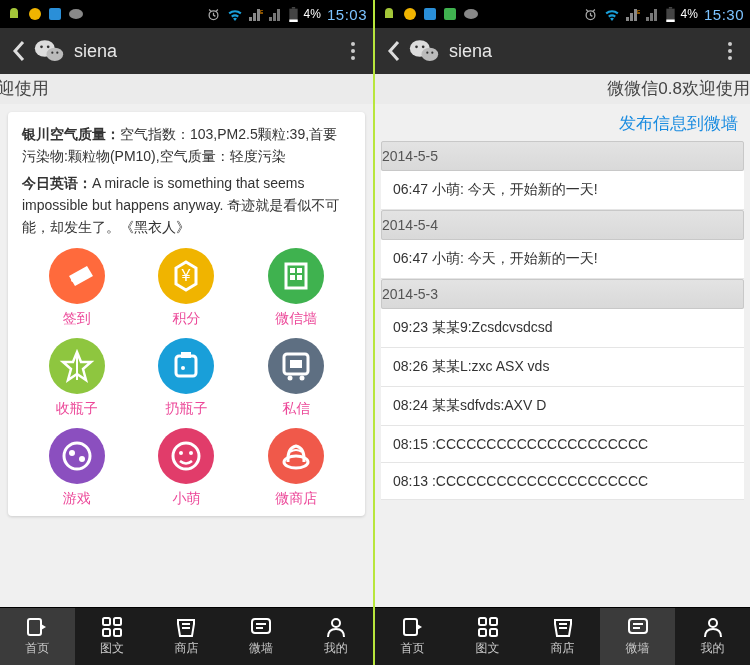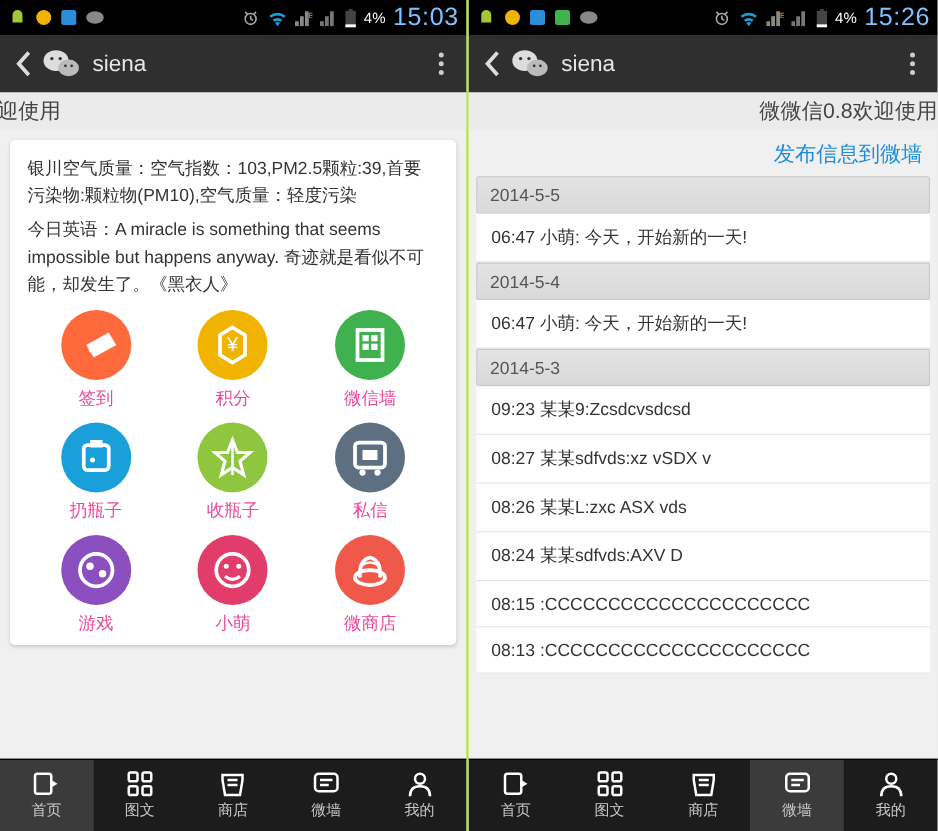"15:03" .clock { font-size: 20px -> 15px }
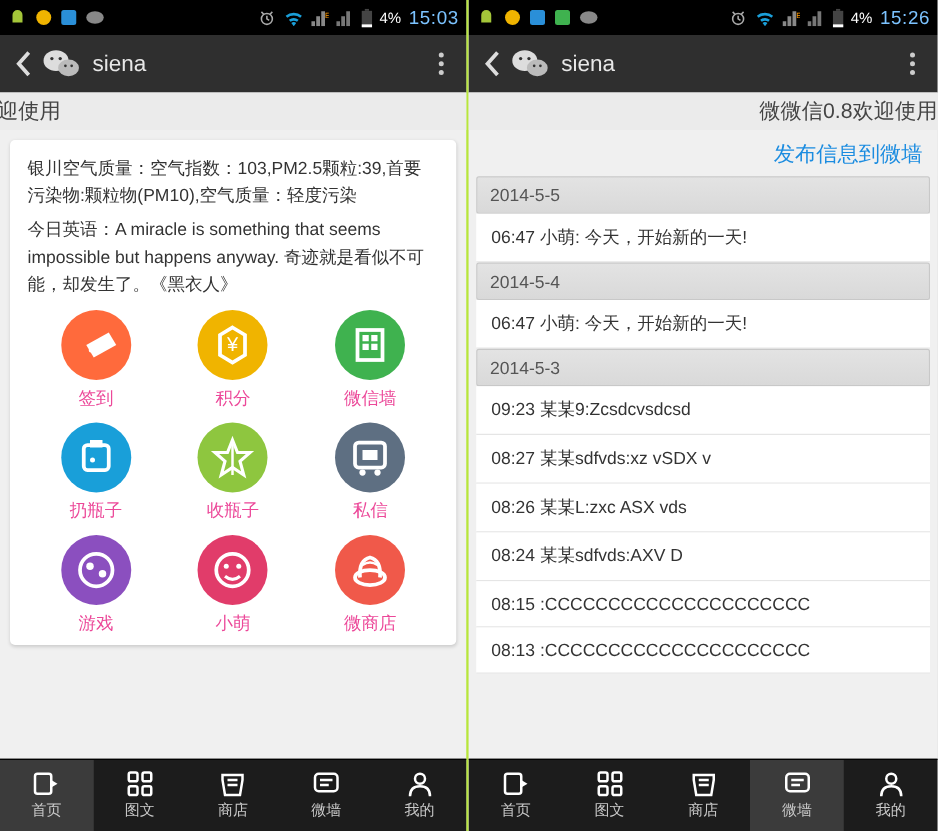"15:26" span.clock { text: 15:26 -> 15:30 }
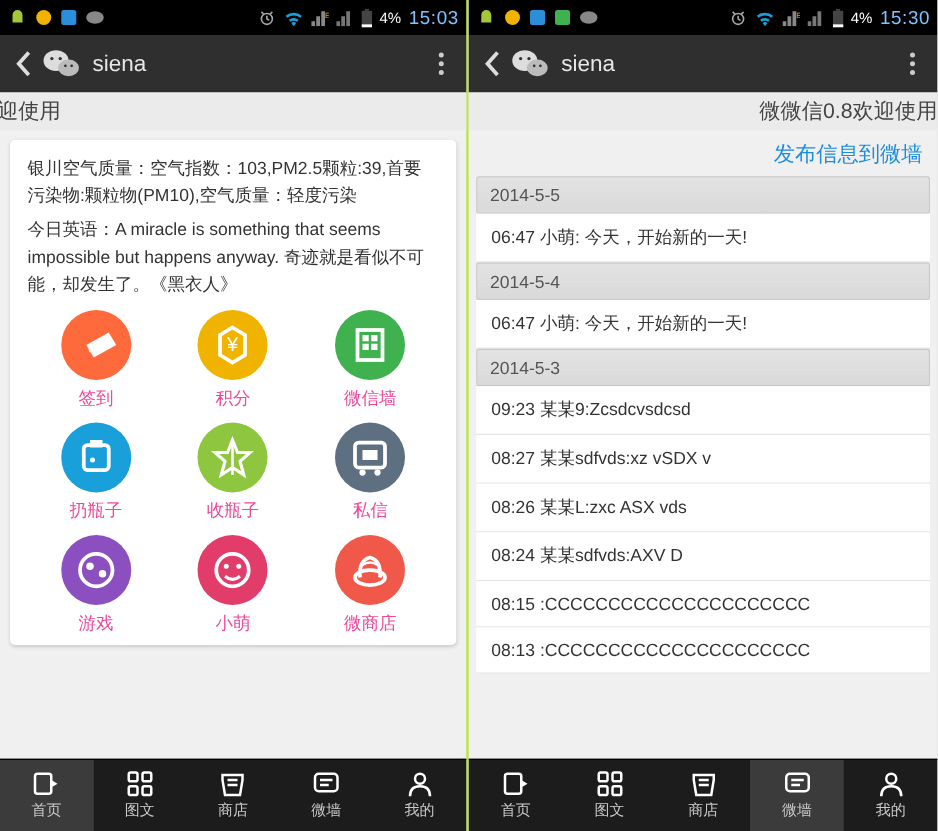"银川空气质量：" .card .bold { font-weight: normal -> bold }
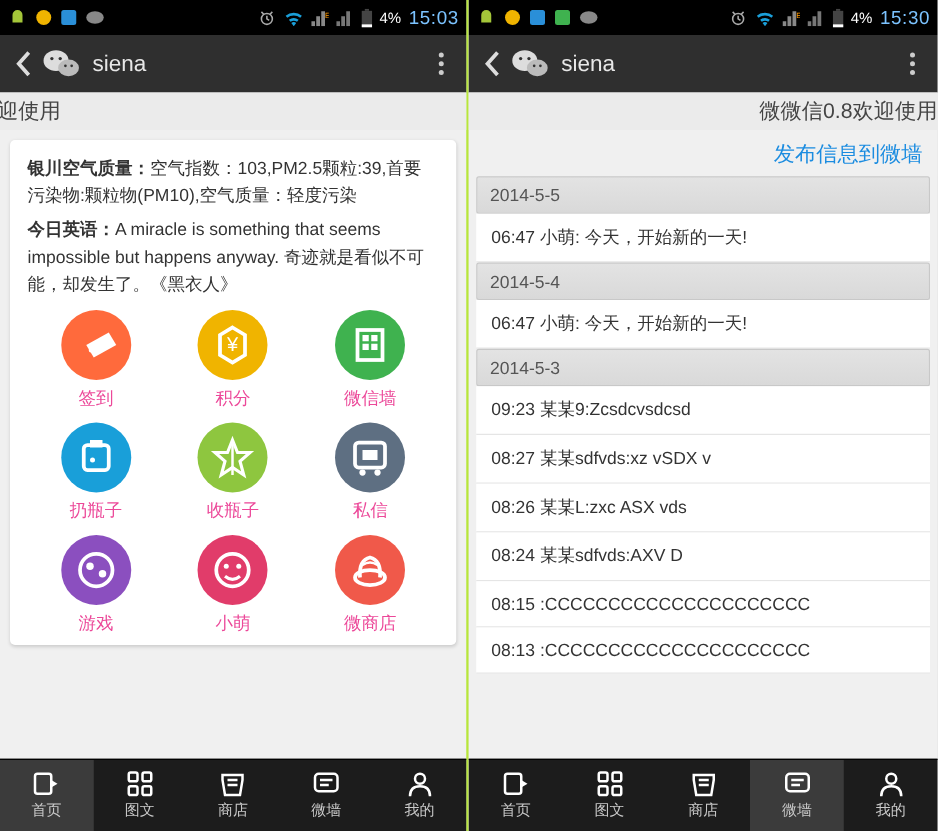"2014-5-5" .datebar { padding: 0 10px -> 0 0 }
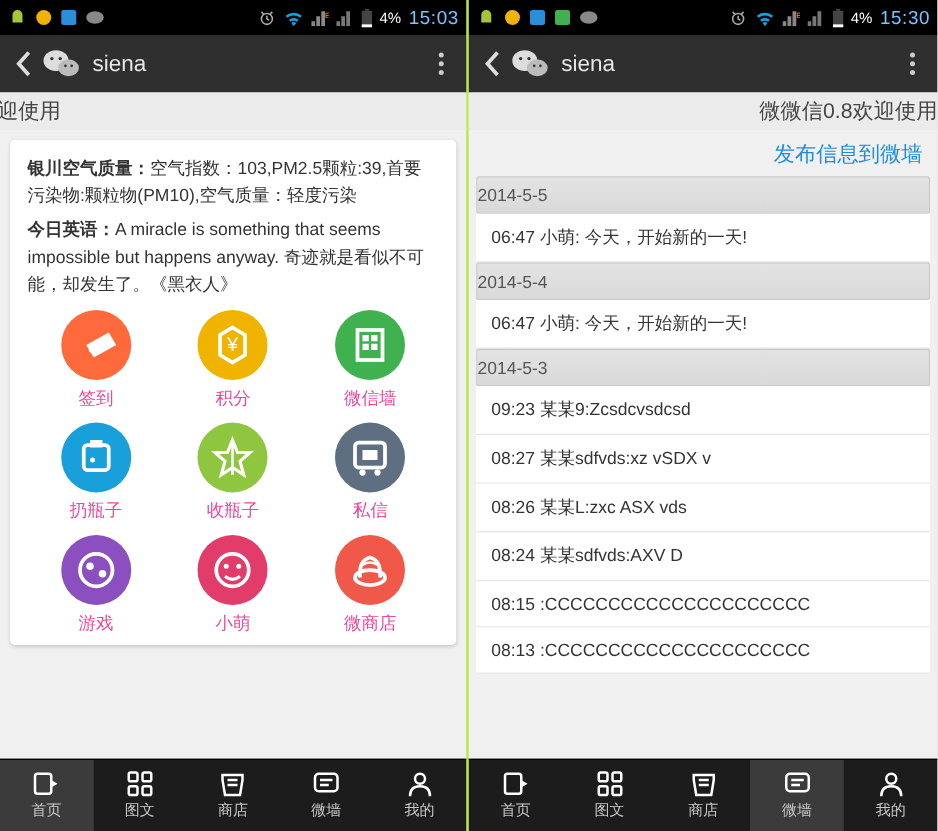"08:27 某某sdfvds:xz vSDX v" div.post { html: <div>08:27 某某sdfvds:xz vSDX v</div> -> none }
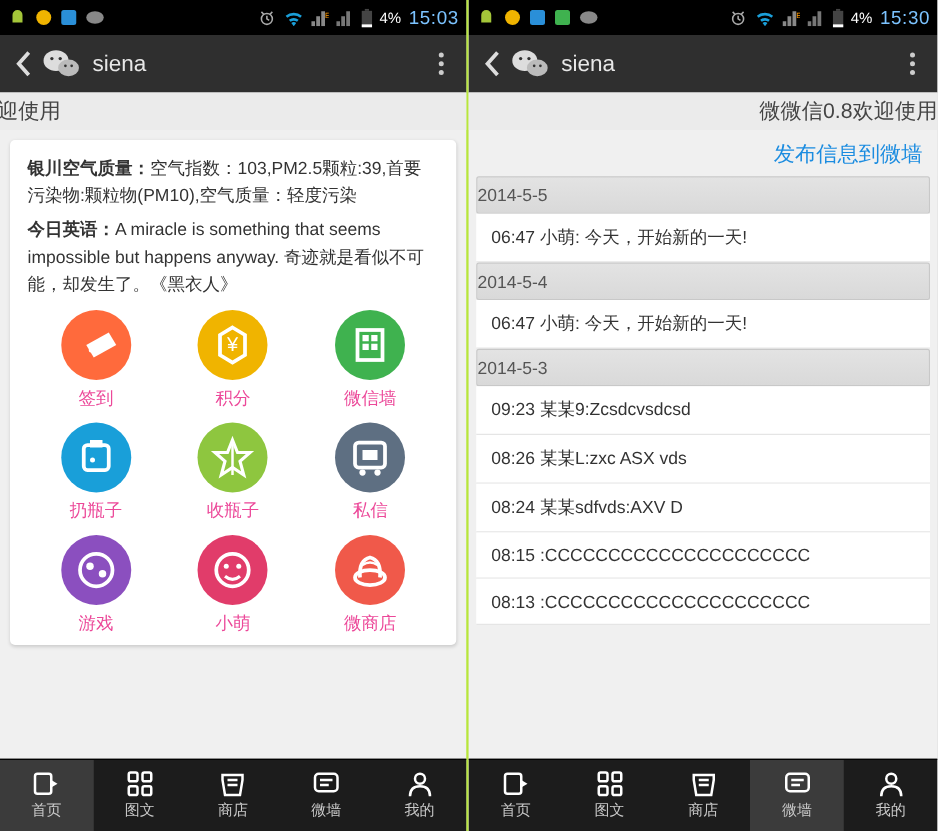"扔瓶子" div.gi { order: before "收瓶子" -> after "收瓶子" }
